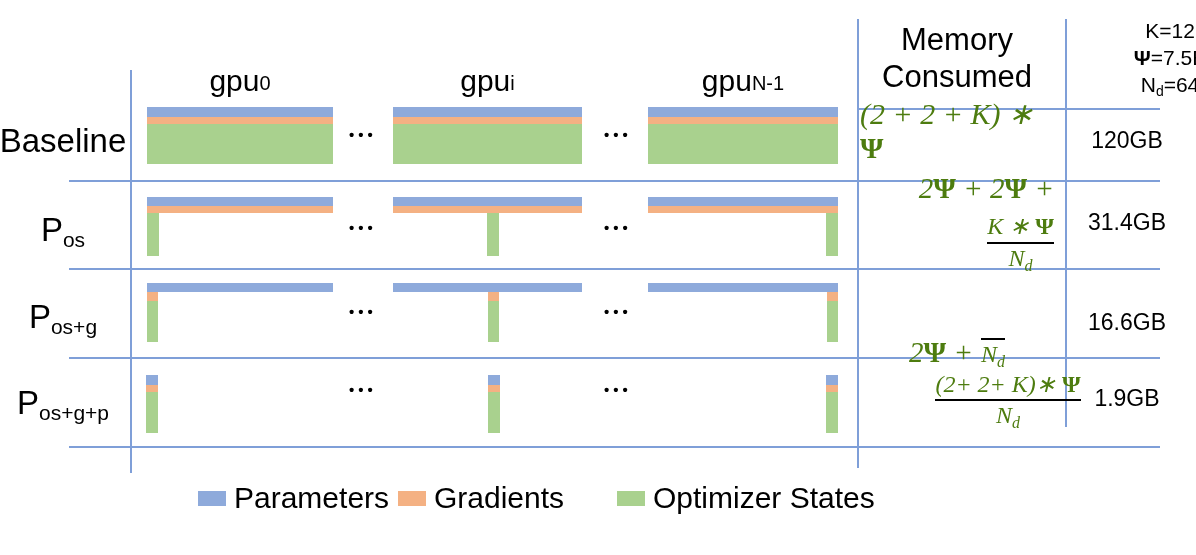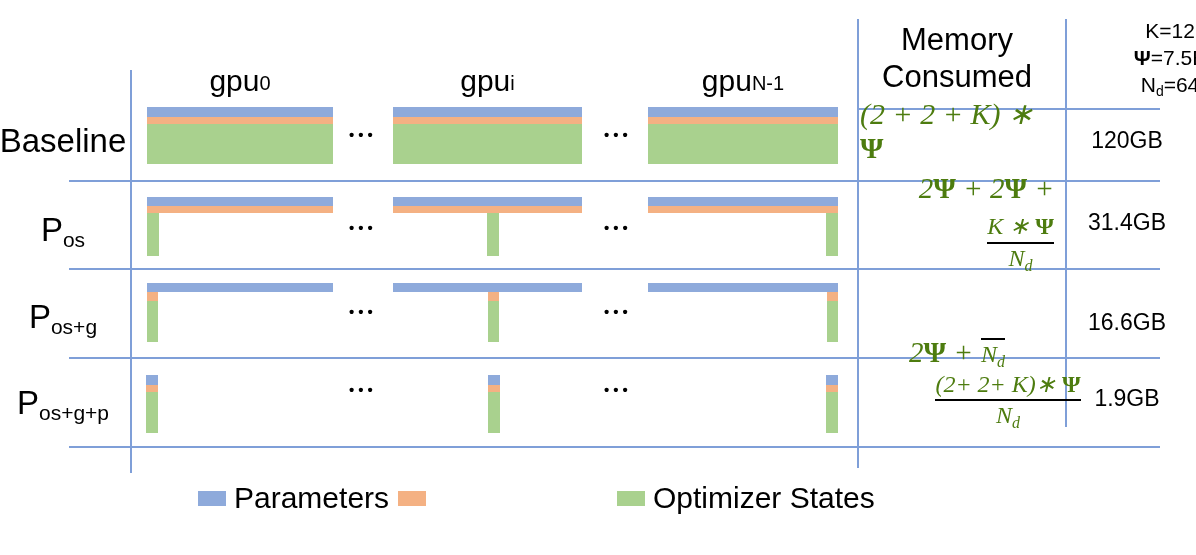"Gradients" span { html: none -> <span>Gradients</span> }
